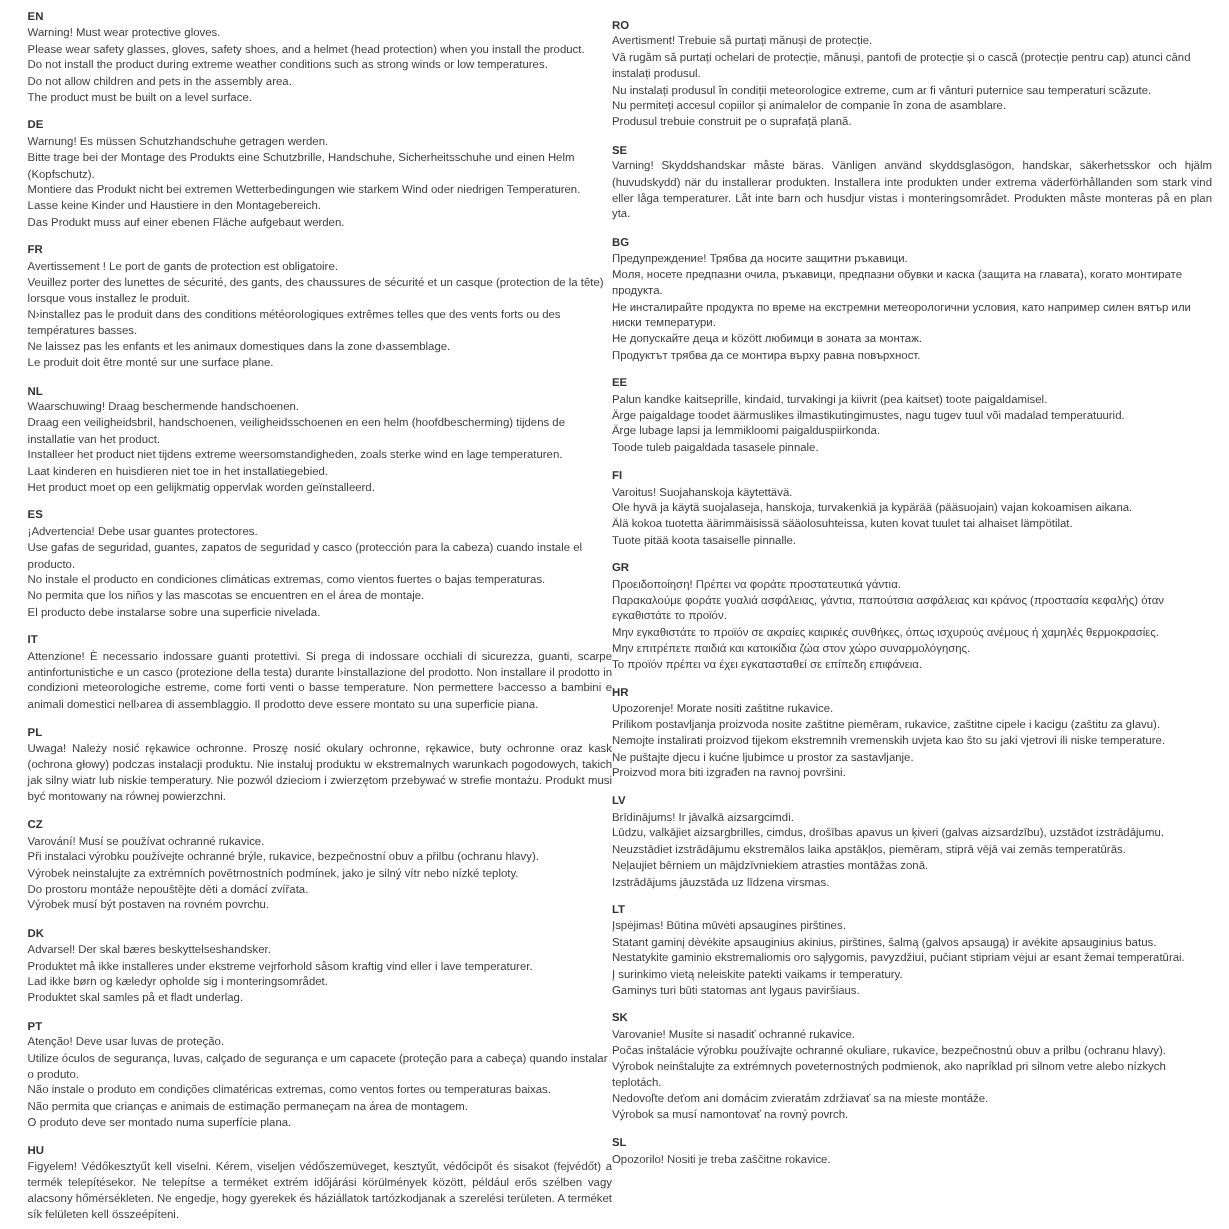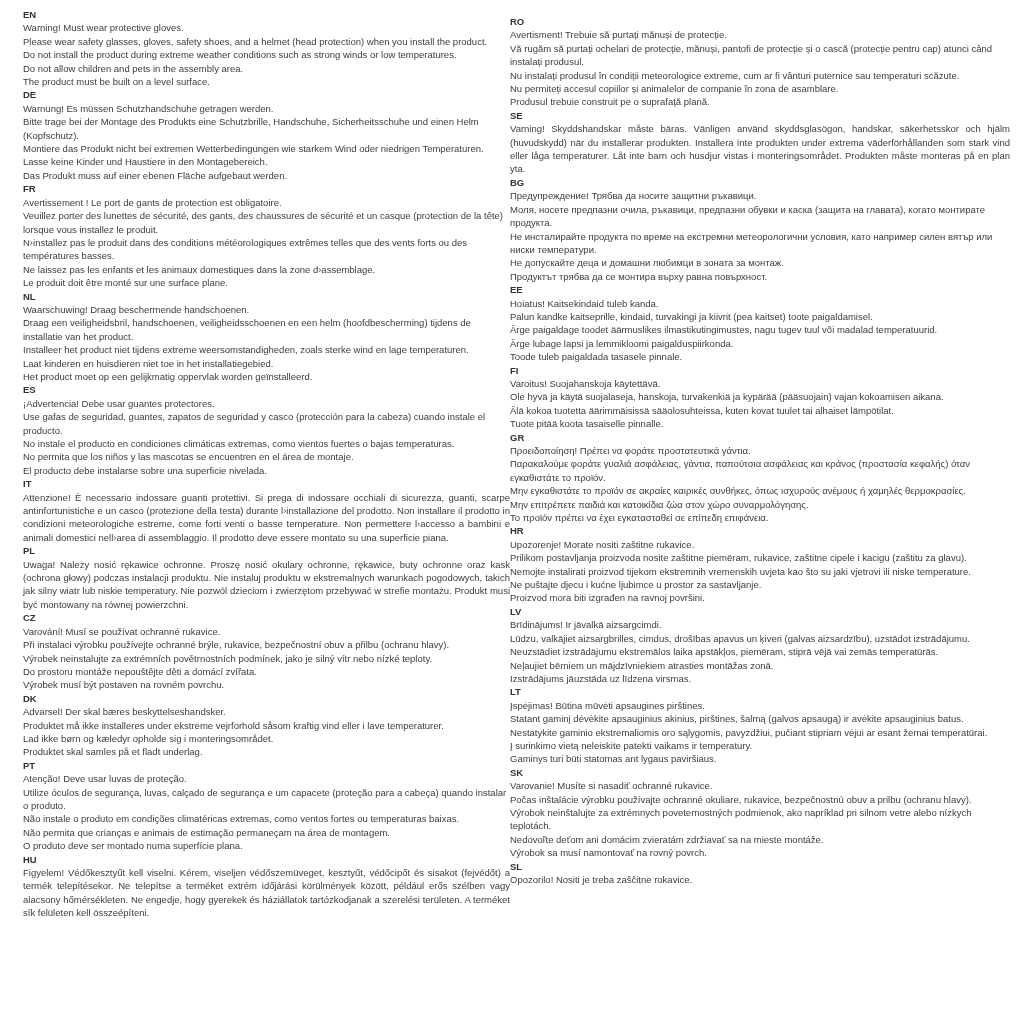"DE" .section + .section { margin-top: 0 -> 10px }
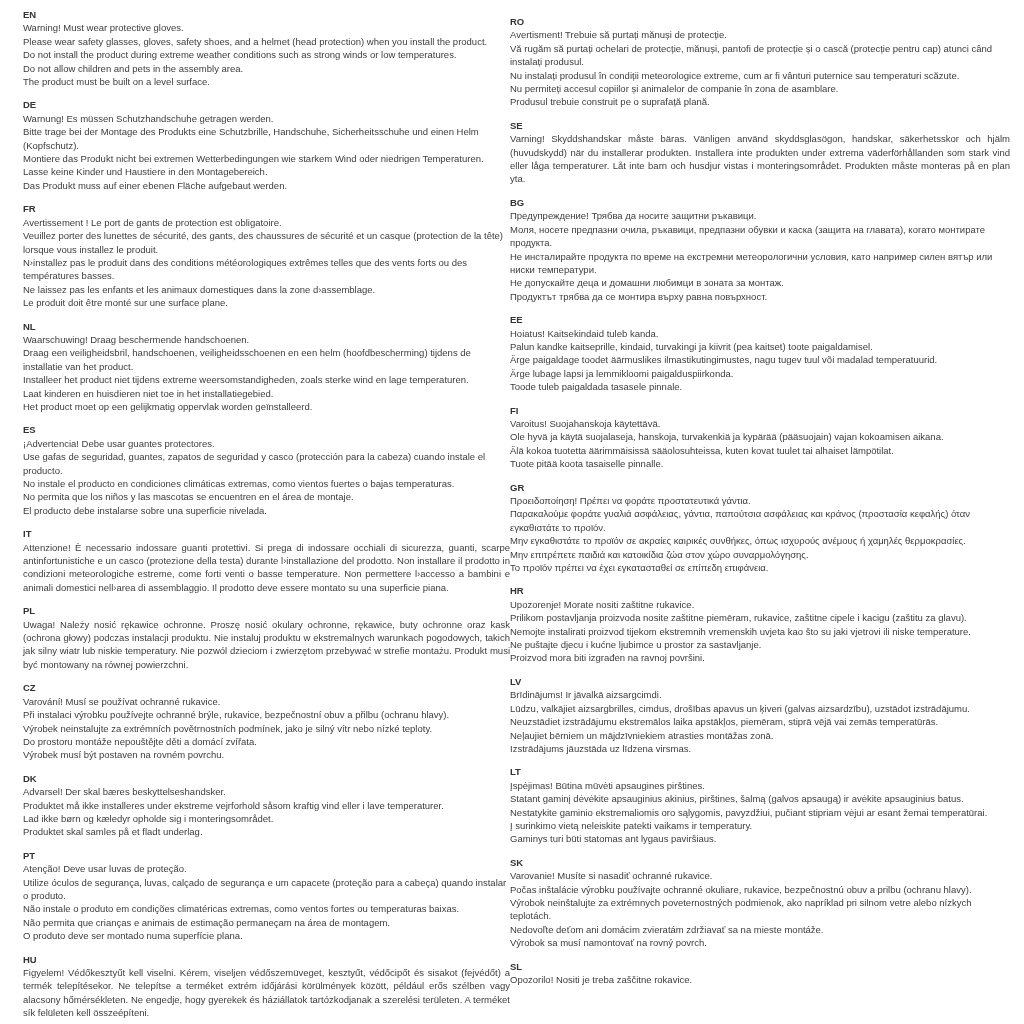"Не допускайте деца и домашни" div.line { text: домашни -> között }
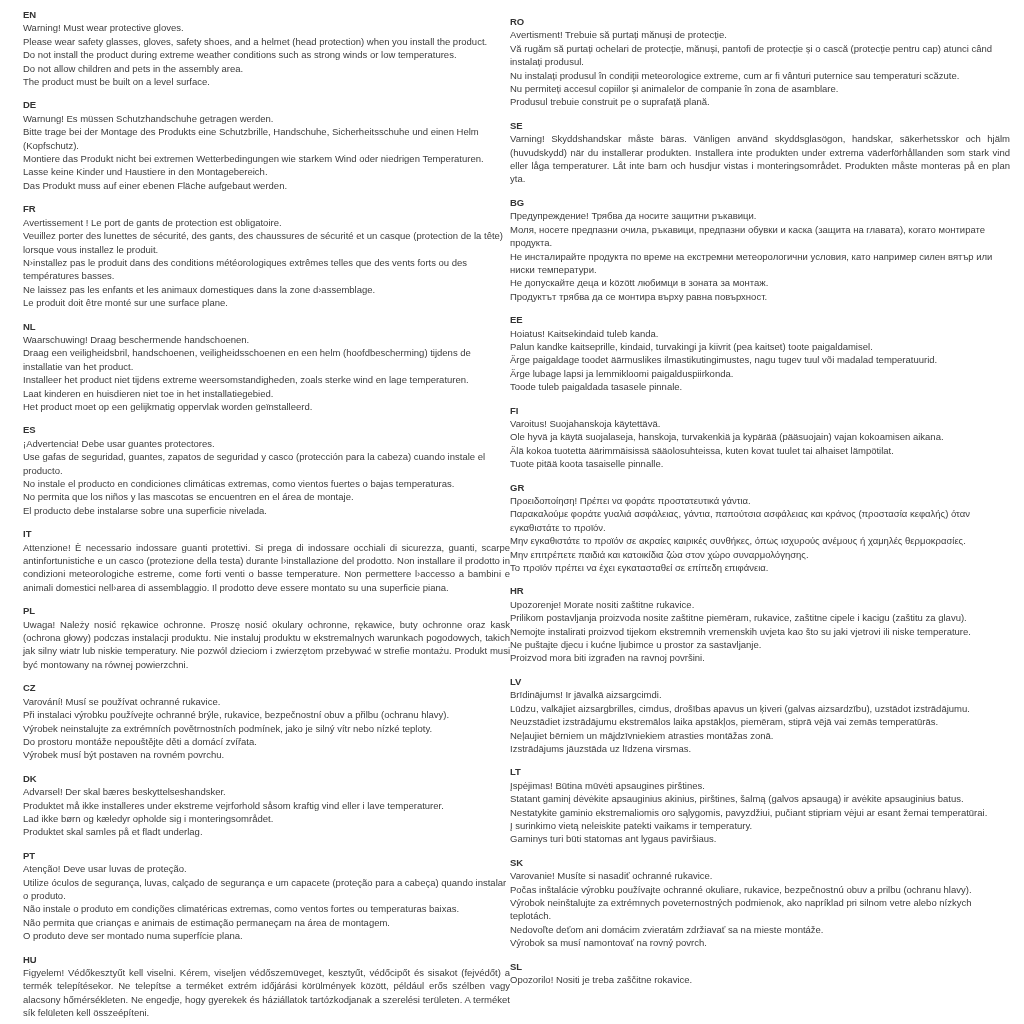"Hoiatus! Kaitsekindaid tuleb kanda." div.line { html: <div>Hoiatus! Kaitsekindaid tuleb kanda.</div> -> none }
